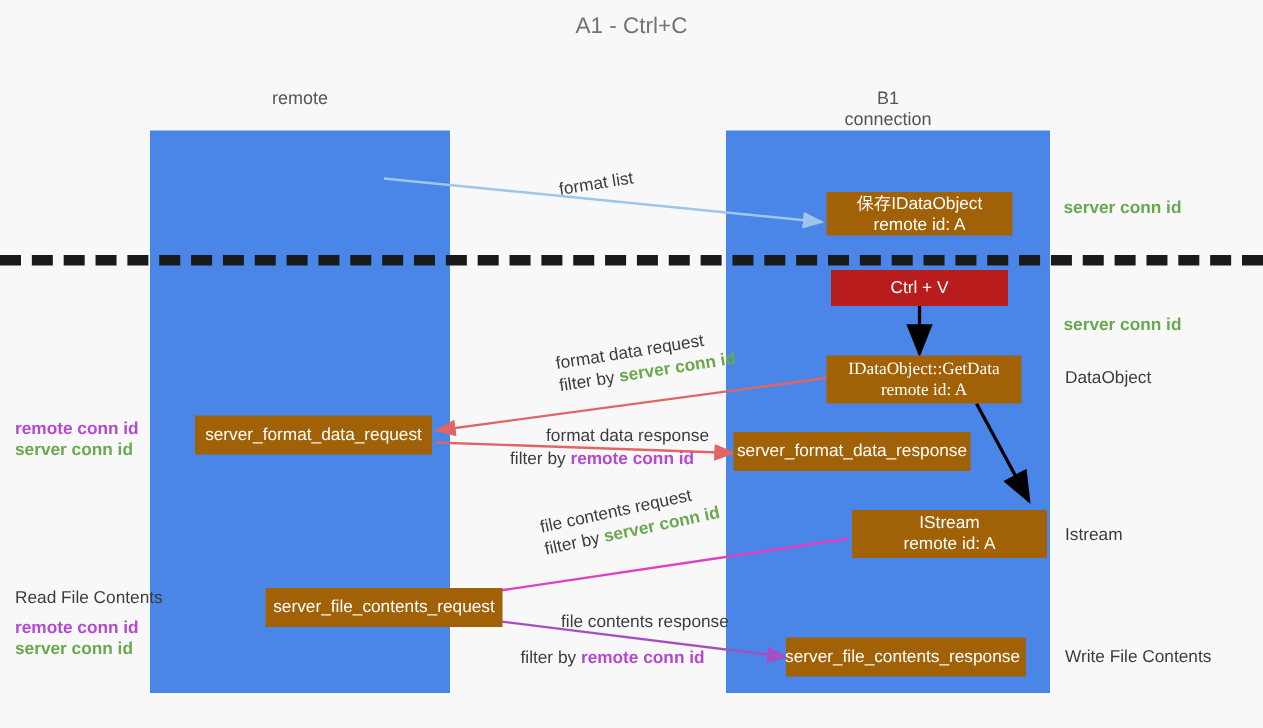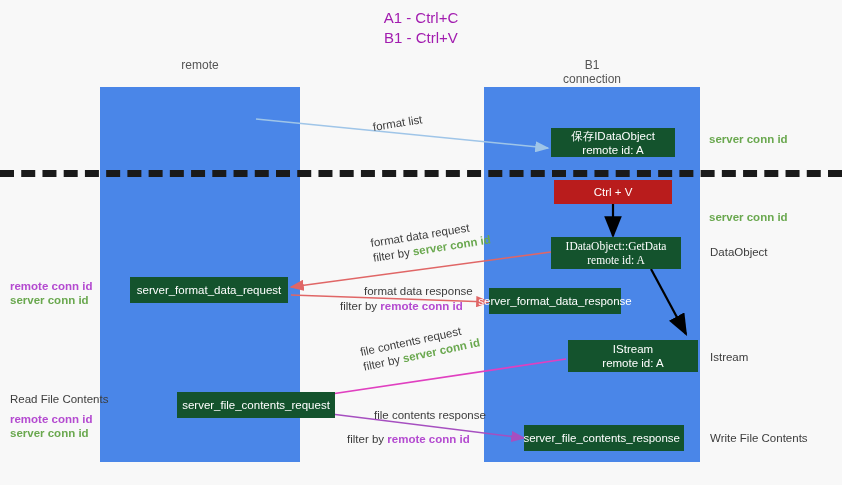"A1 - Ctrl+C" #title { color: #a21caf -> #737373 }
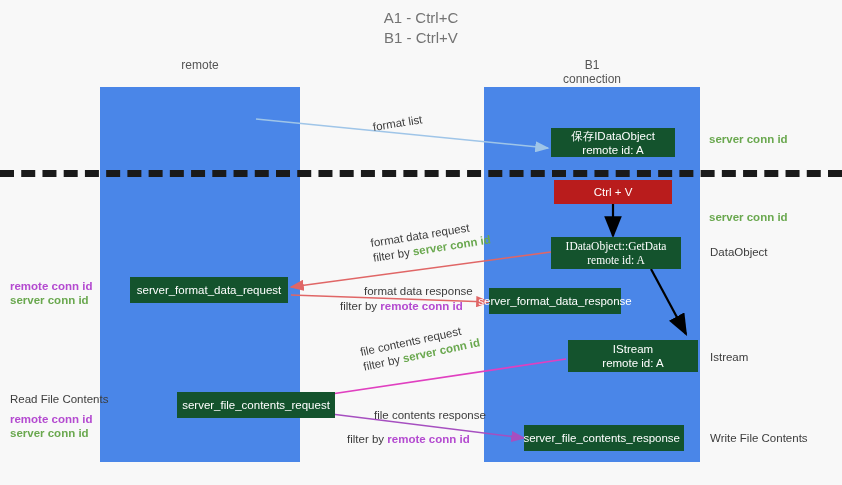"B1 - Ctrl+V" div { html: <div>B1 - Ctrl+V</div> -> none }
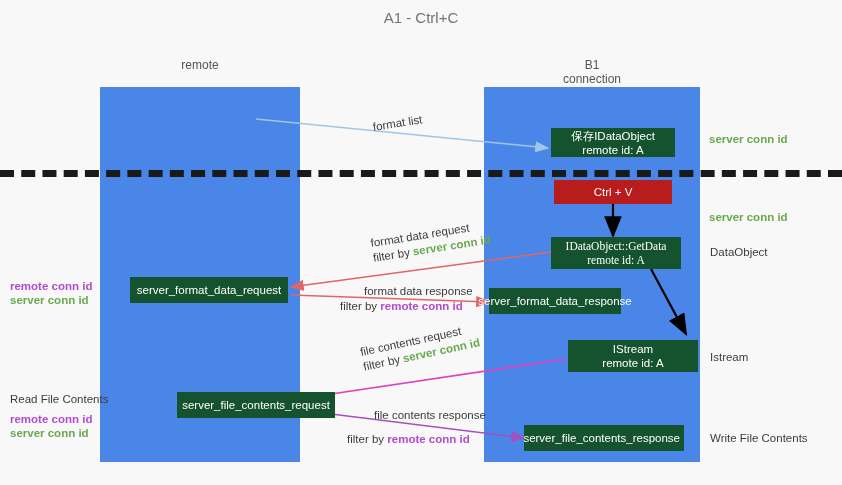"保存IDataObject" .box.orange { background: #14532d -> #a16207 }
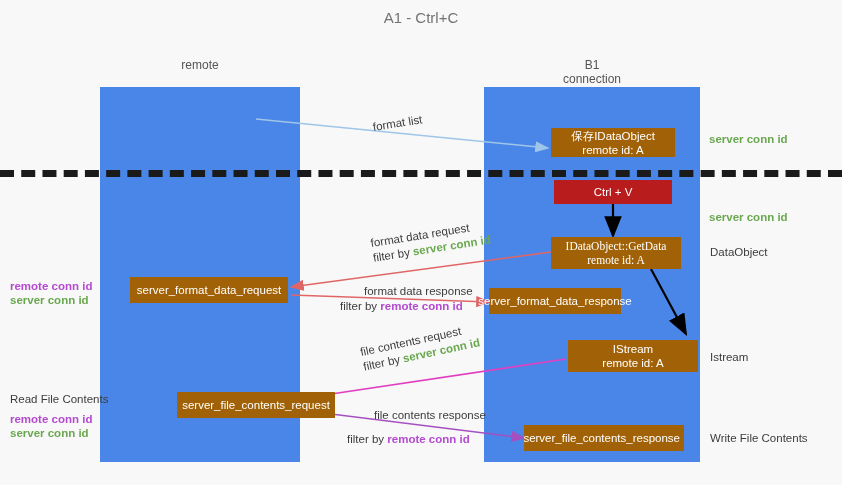"server_format_data_response" div.abs { width: 132px -> 158px }
